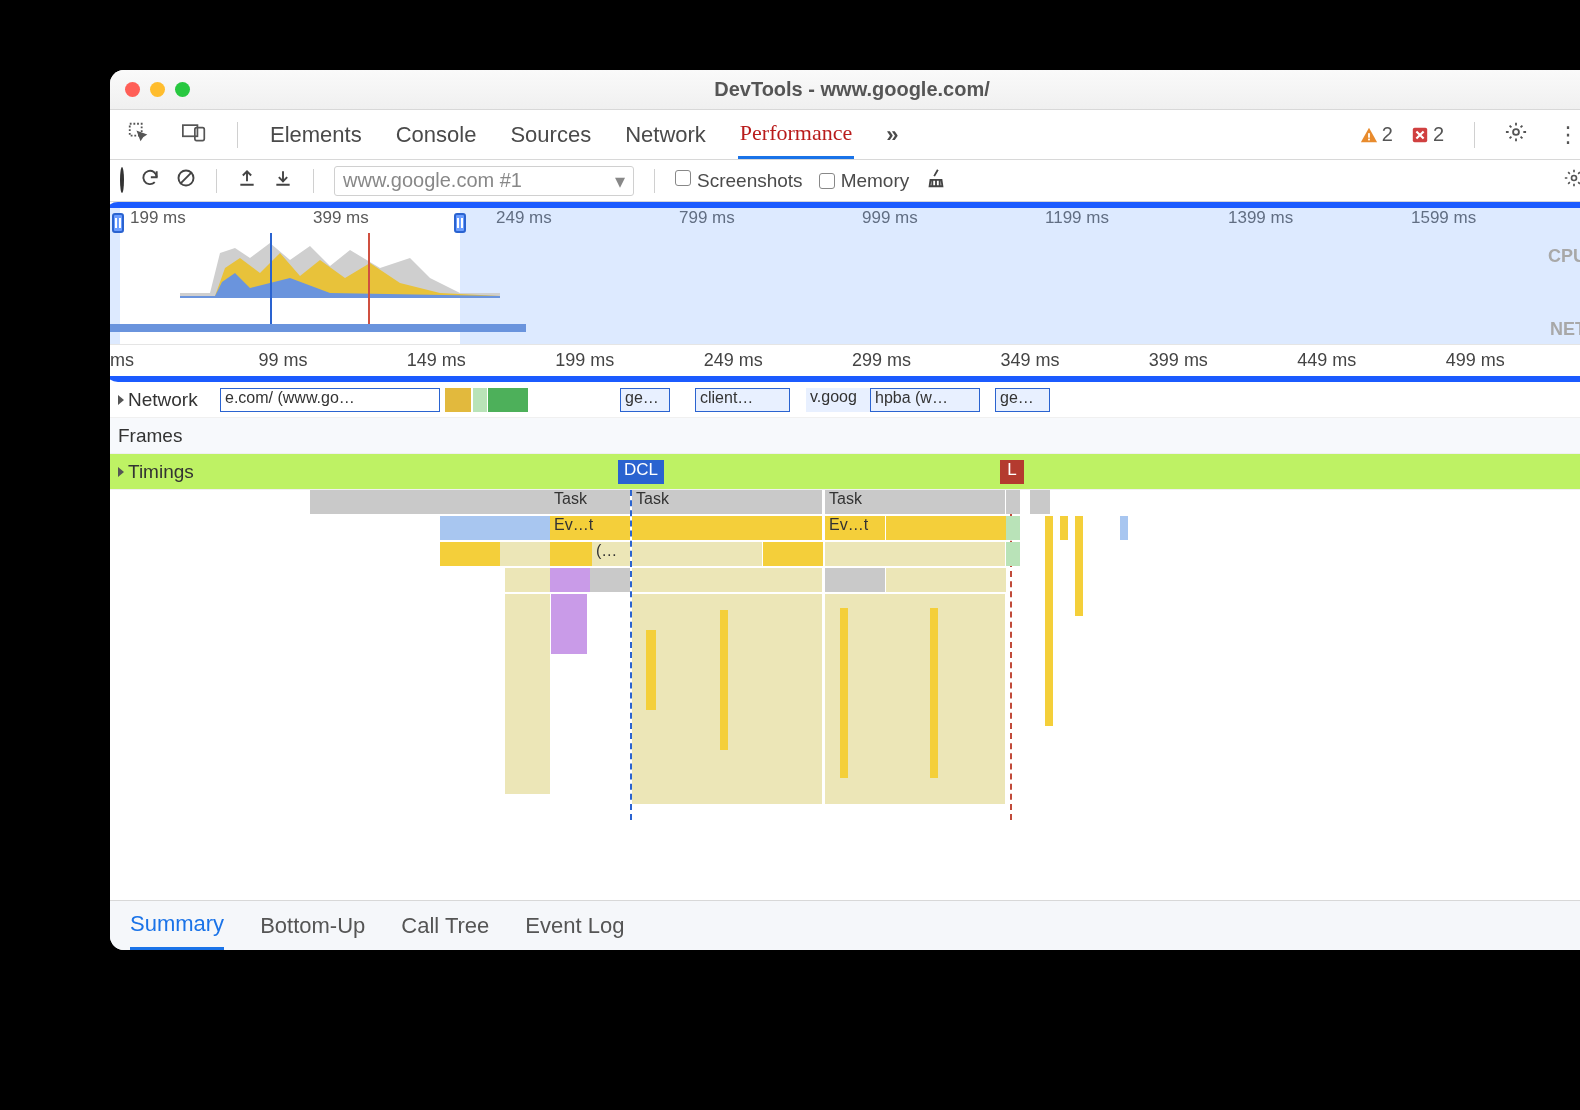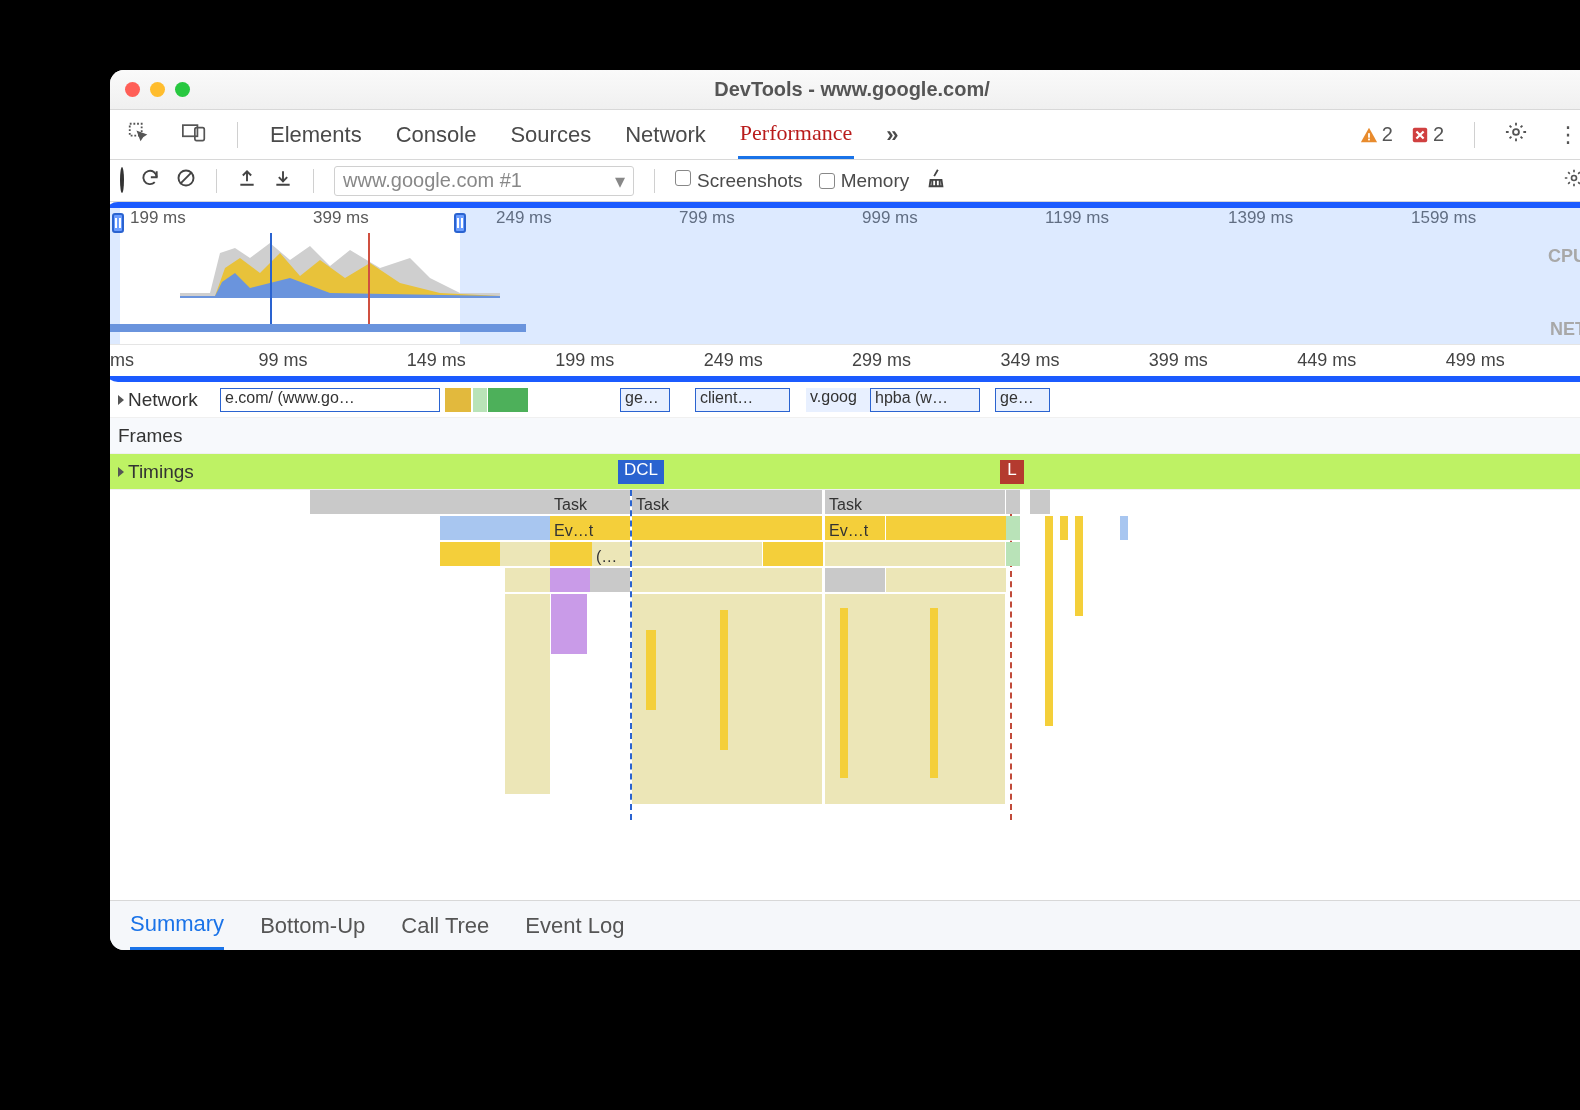"Task" .flame { padding: 6px 4px -> 0 4px }
